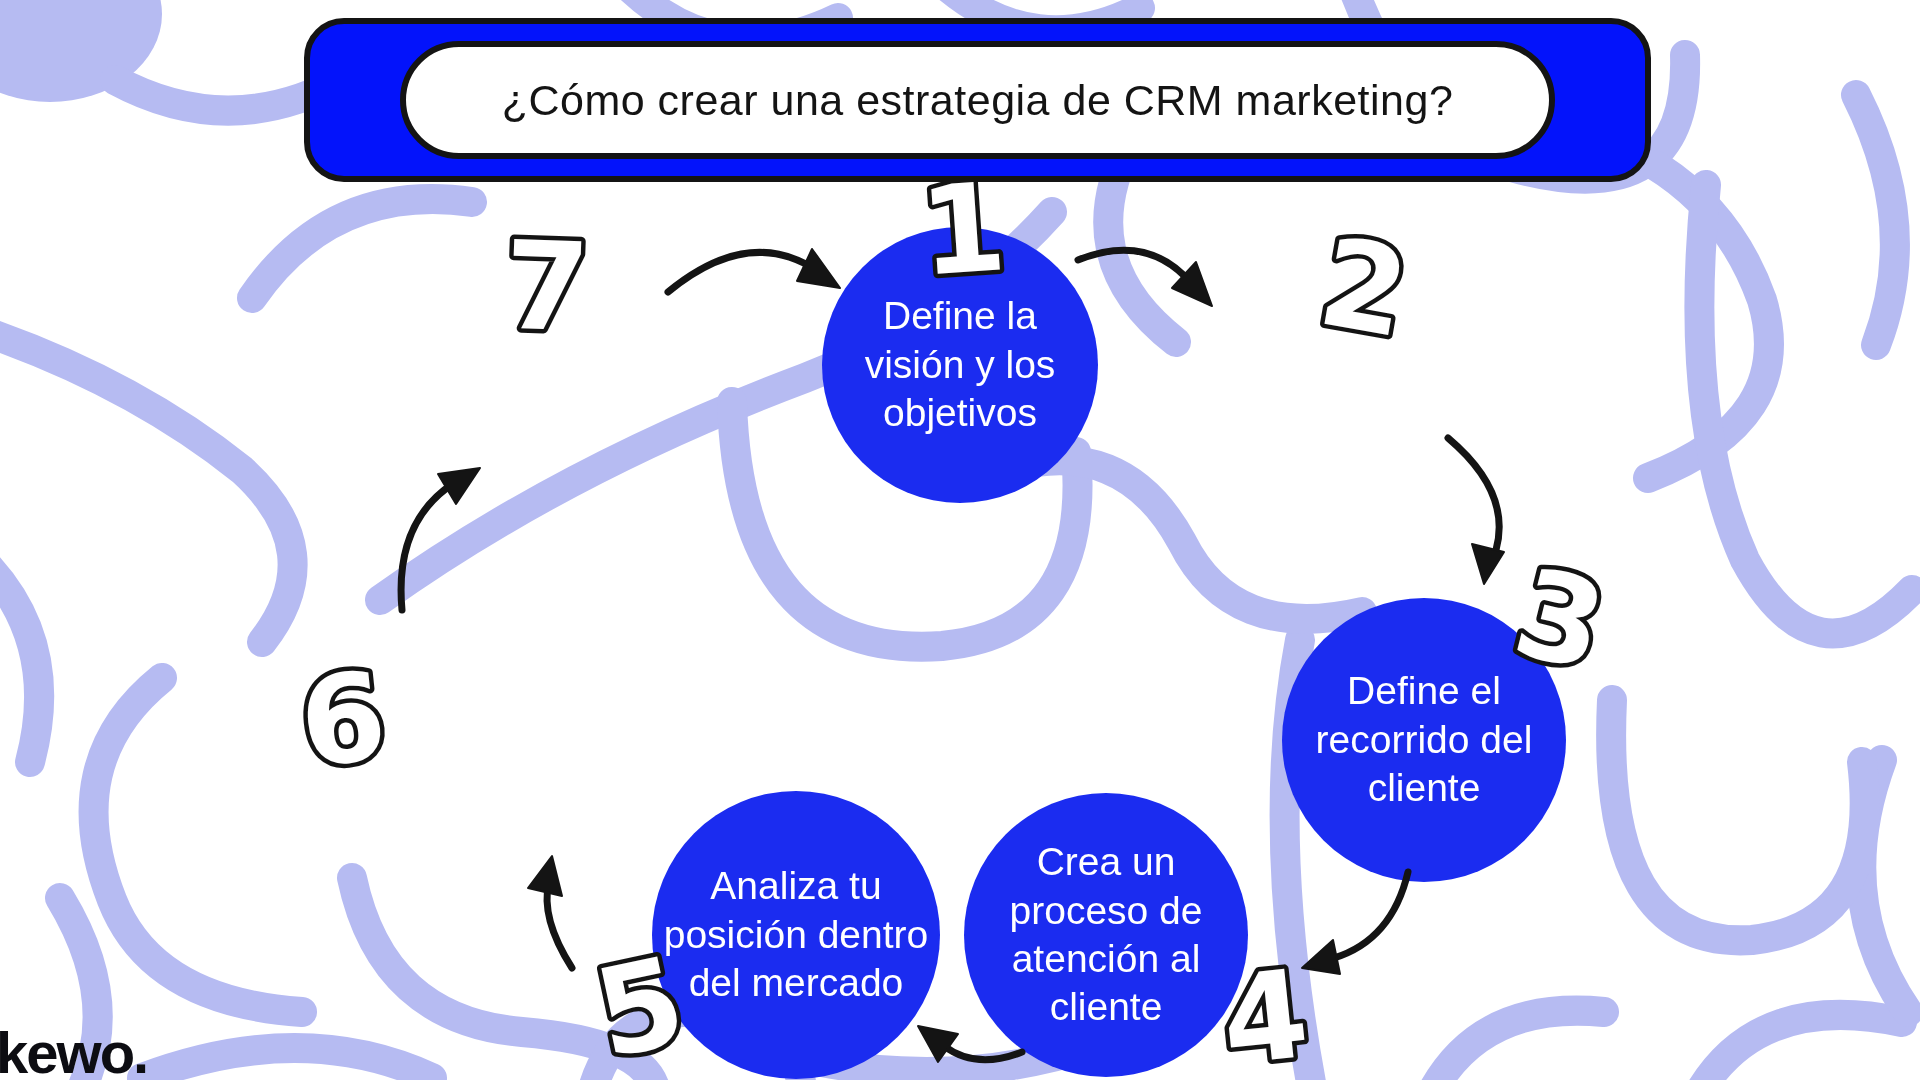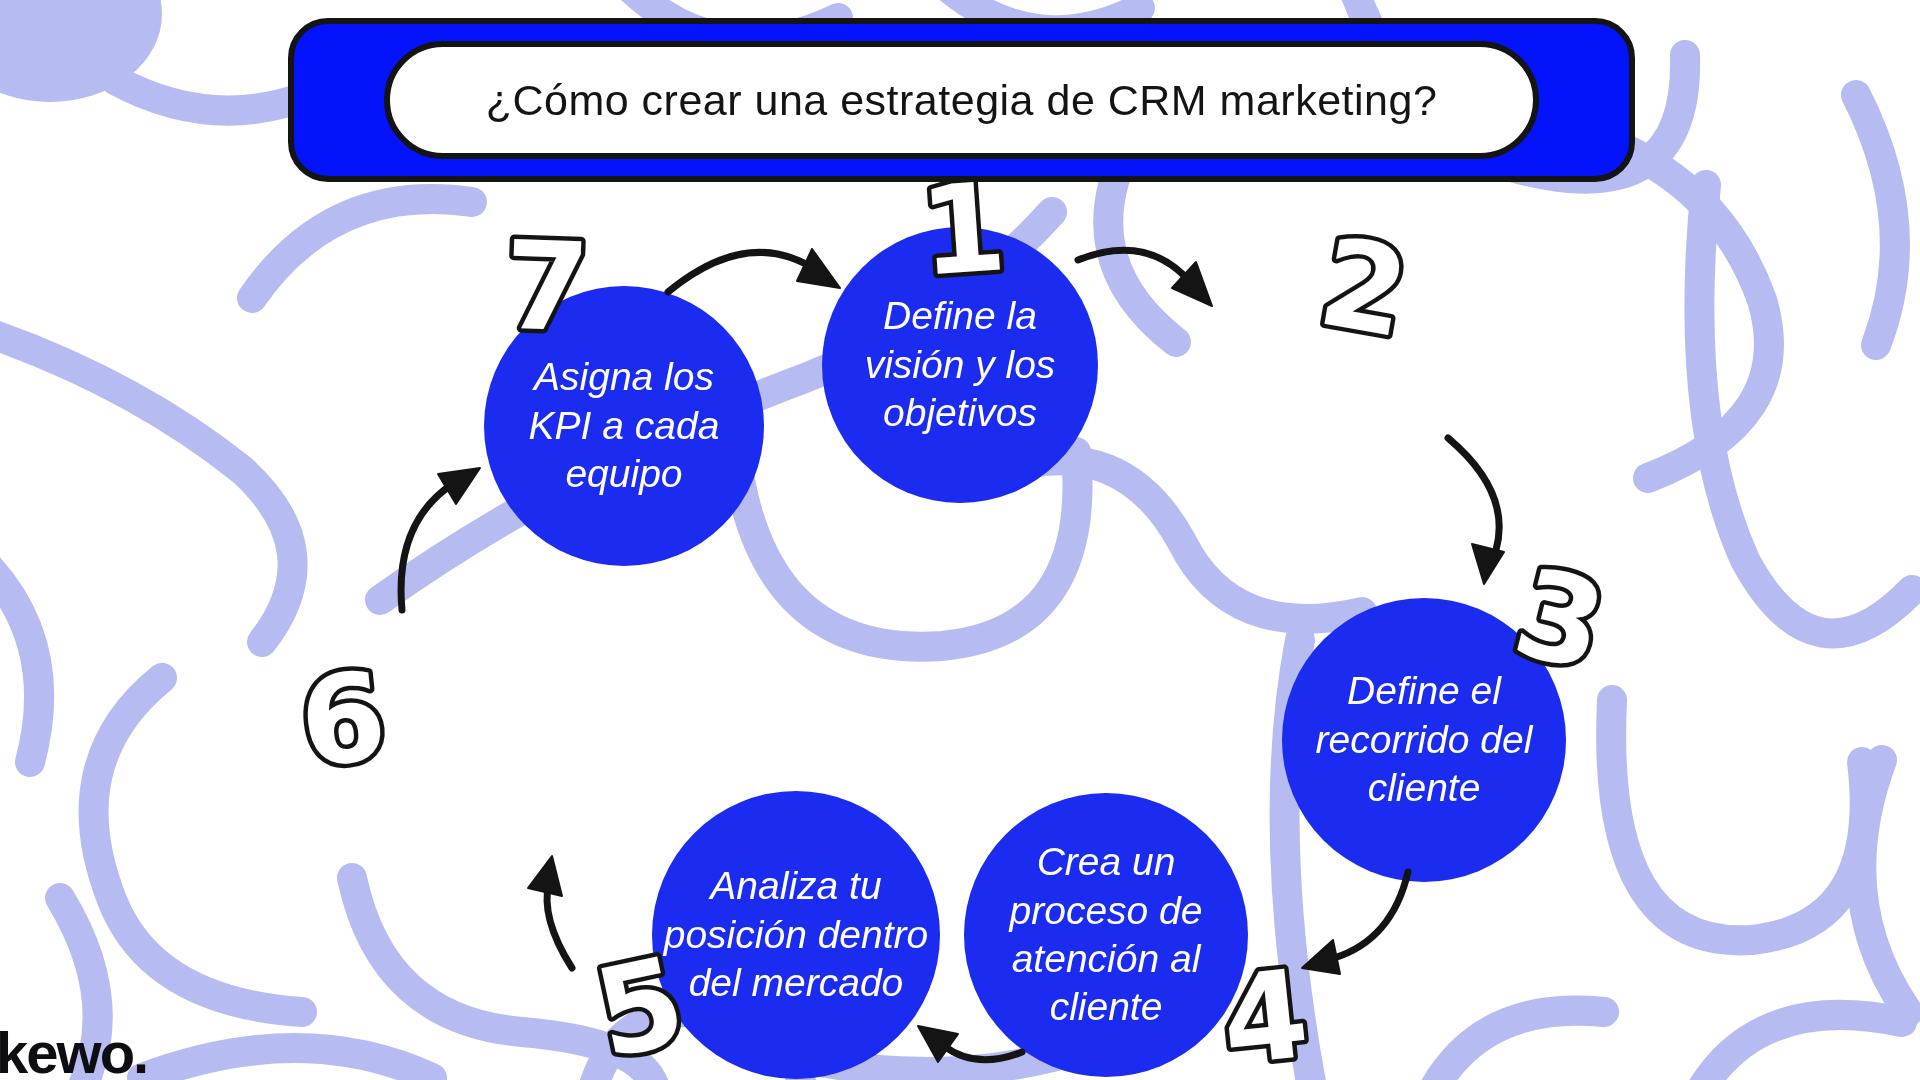"¿Cómo crear una estrategia de" .title-outer { left: 288px -> 304px }
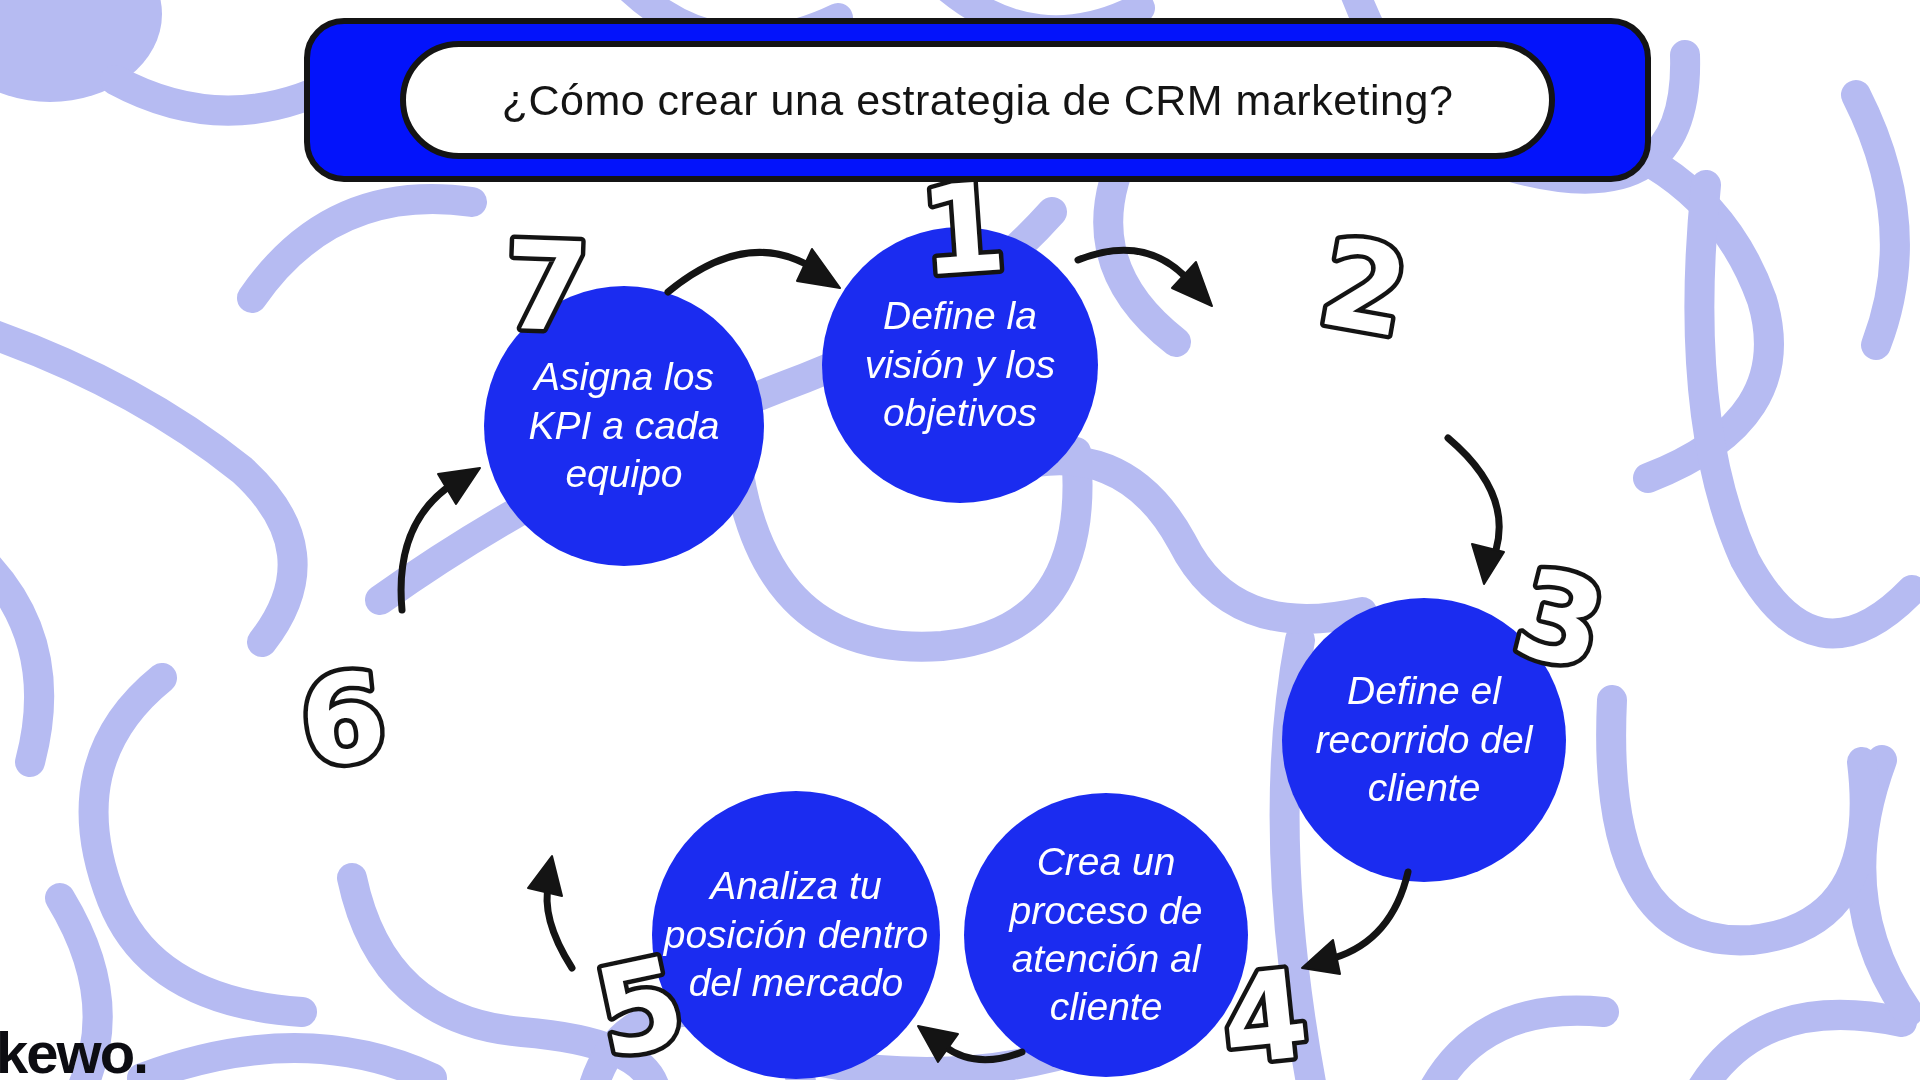"Define la" .circle { font-style: italic -> none }
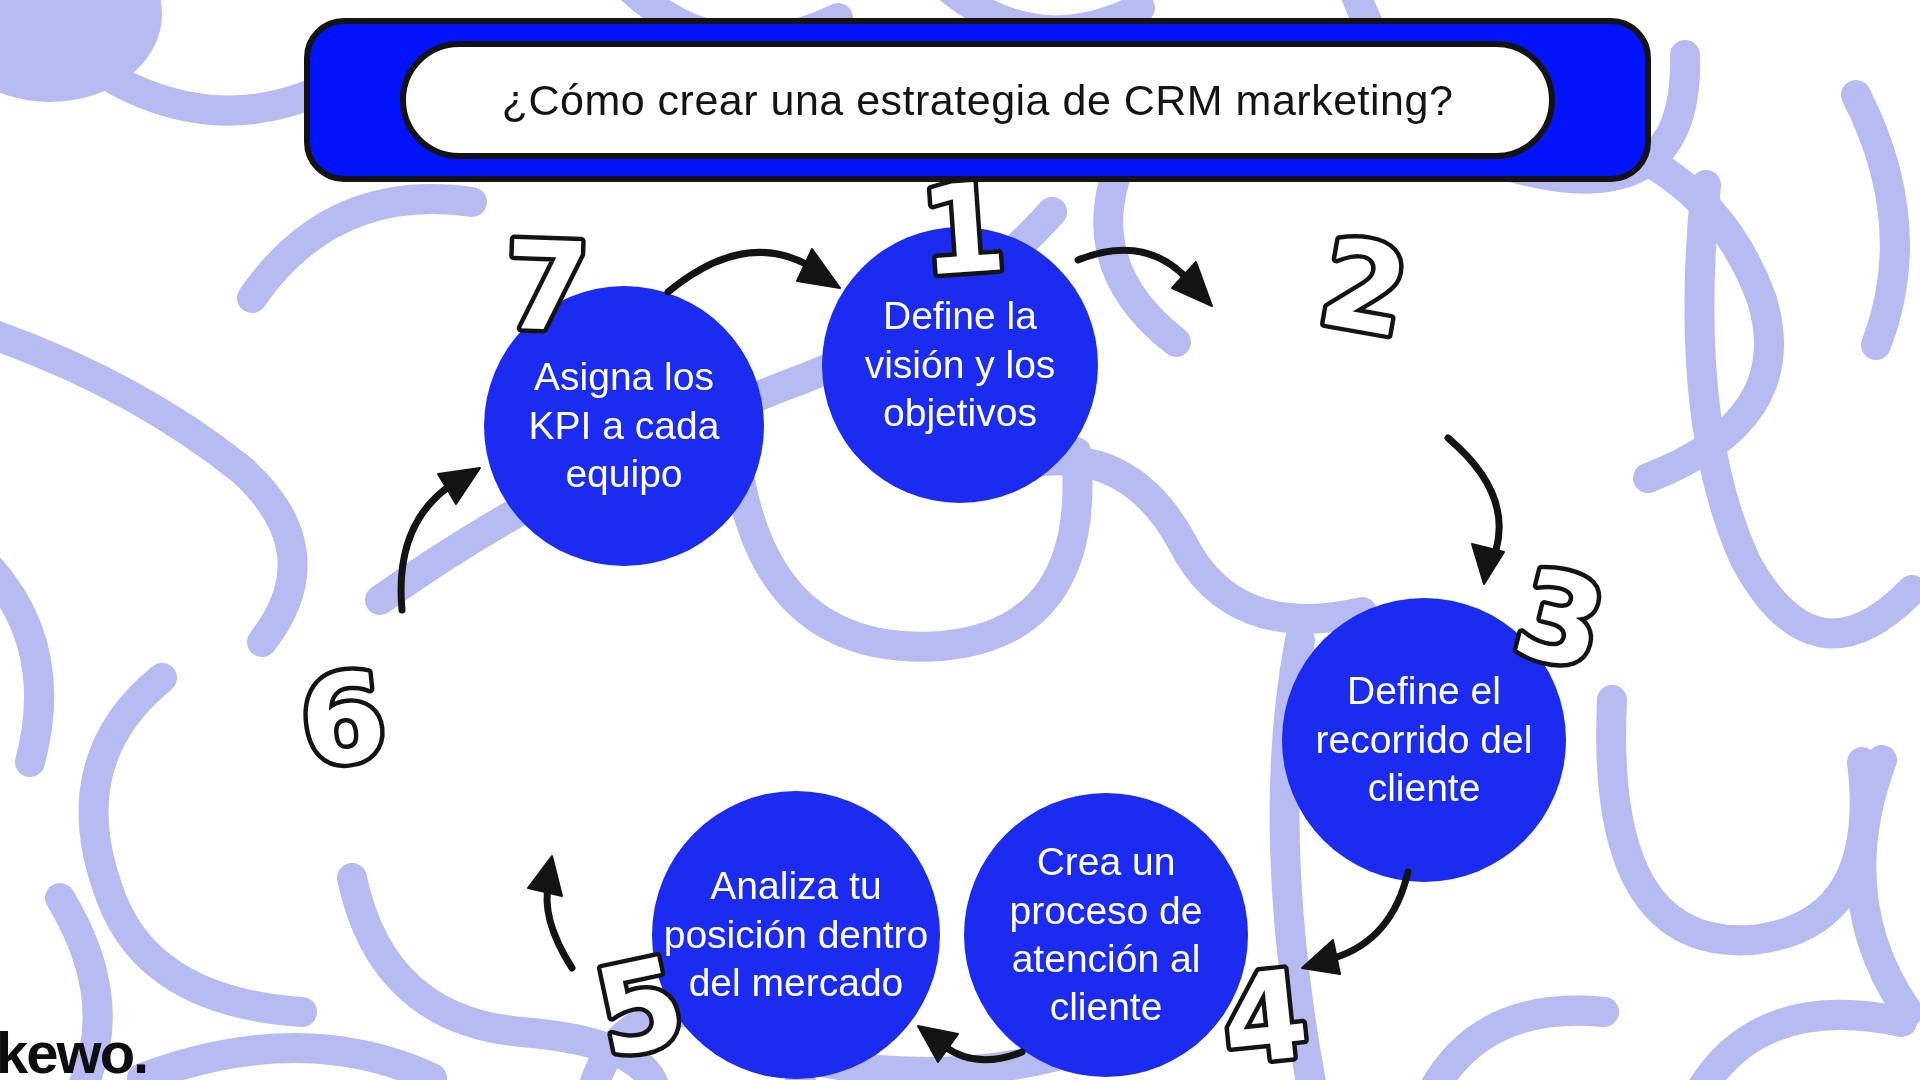"Asigna los" div.circle { html: <div> <span>Asigna los KPI a cada equipo</span> </div> -> none }
